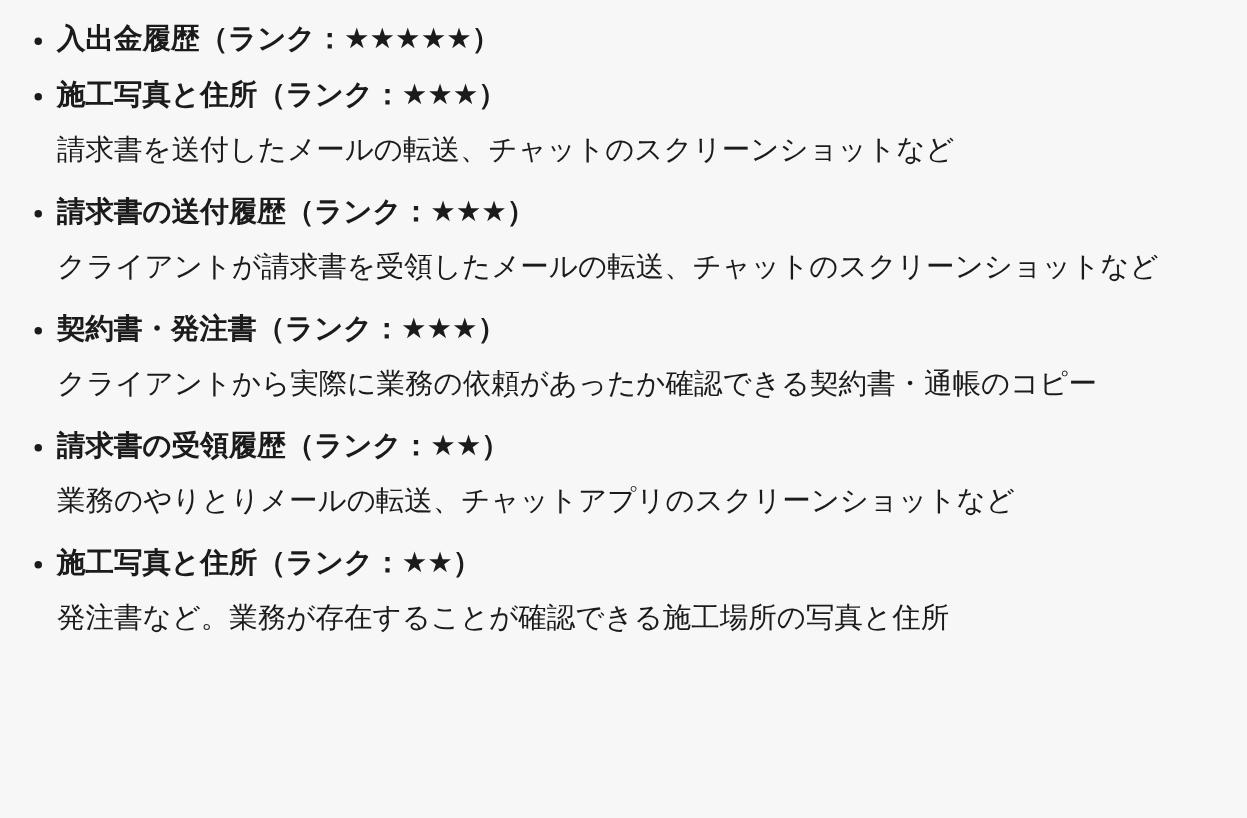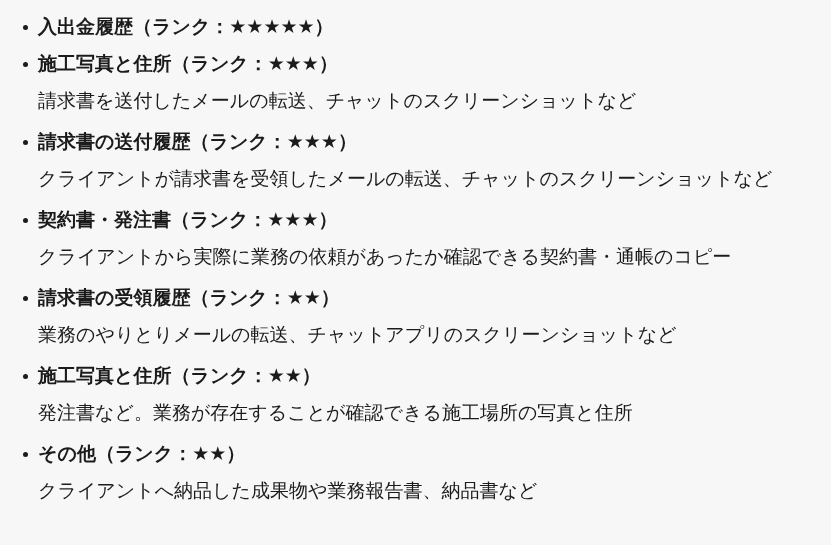"その他（ランク：★★）" li { html: <li> <span></span> <p><span>その他</span><span>（ランク：★★）</span></p> <p>クライアントへ納品した成果物や業務報告書、納品書など</p> </li> -> none }
